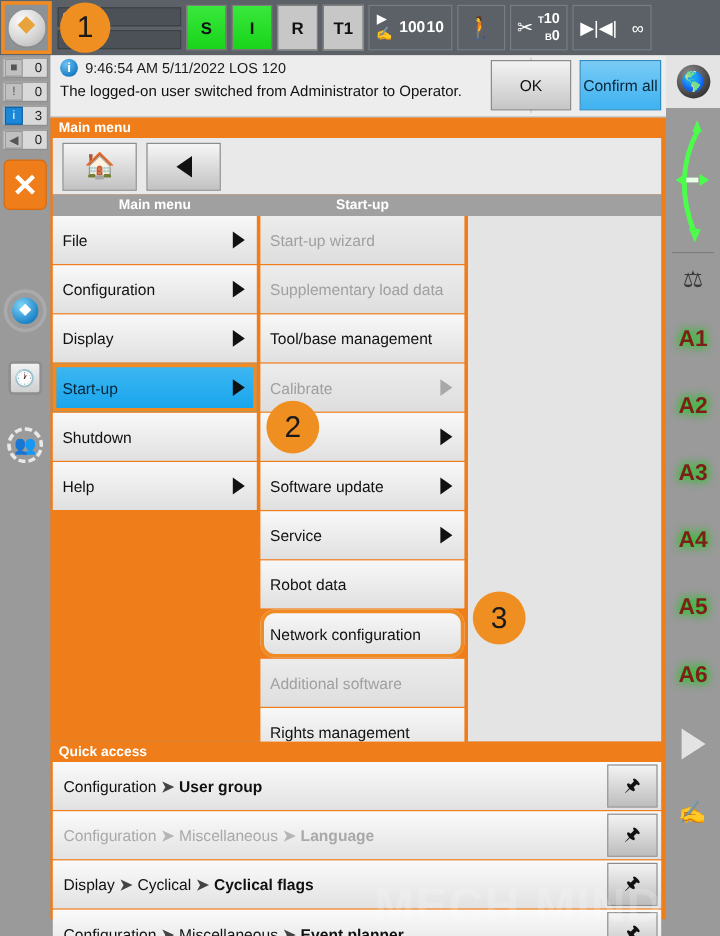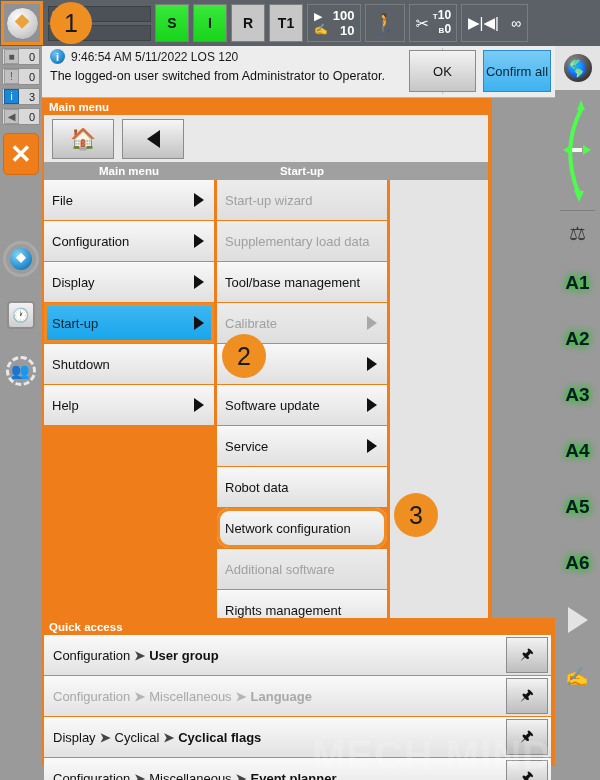"100" .ovr-nums { flex-direction: column -> row }
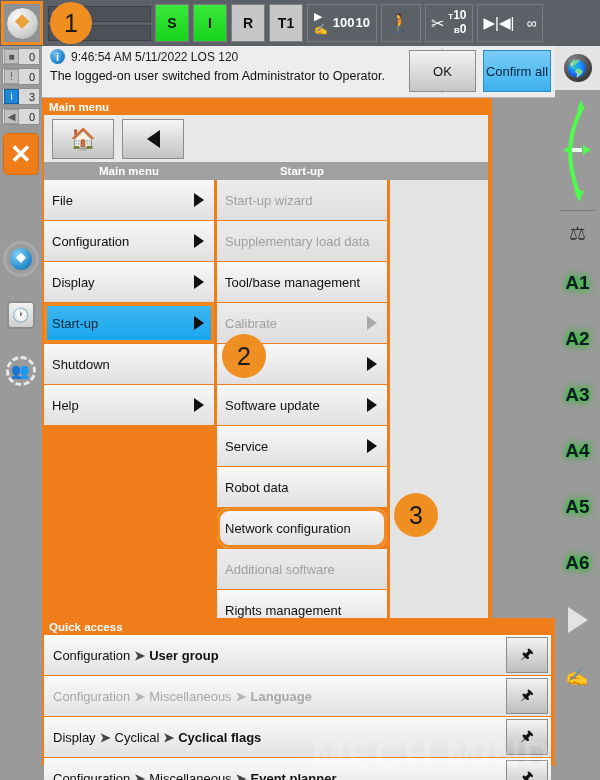"Main menu" .mainpanel { width: 450px -> 513px }
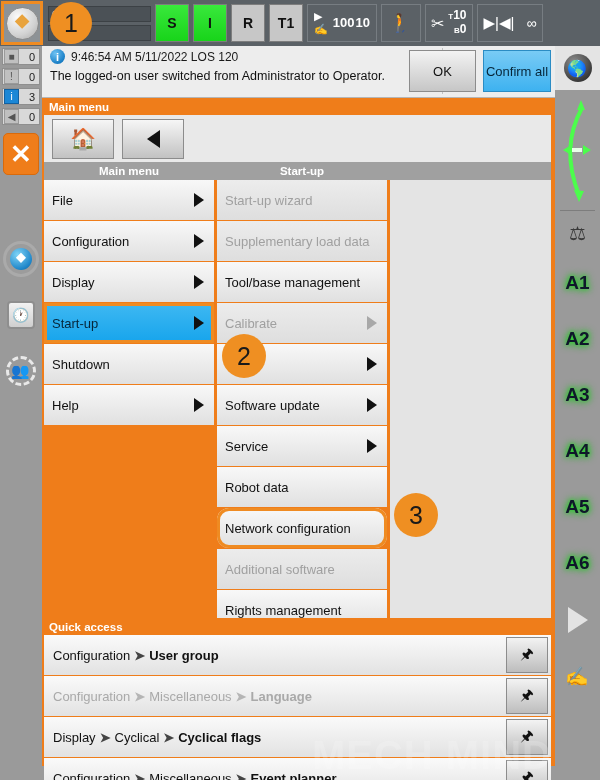"A1" .axis-lbl { color: #0f172a -> #7f1d1d }
